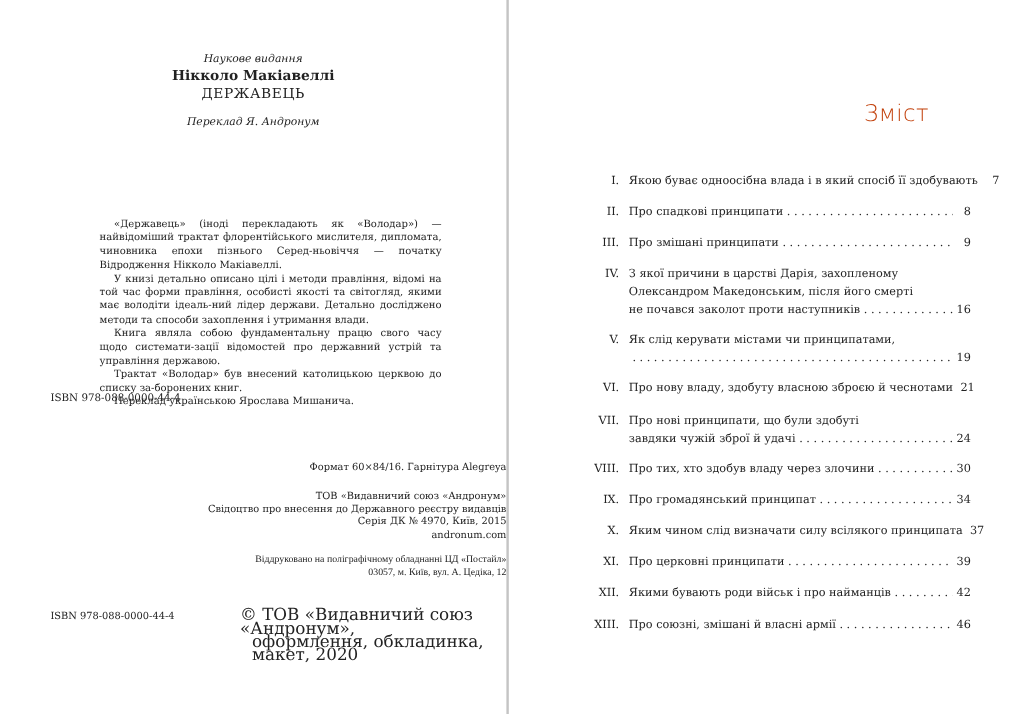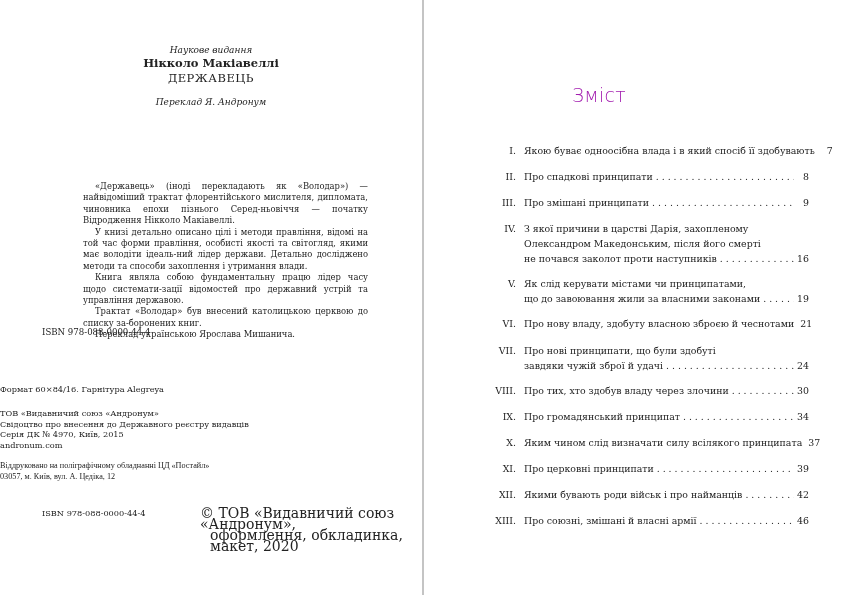"Зміст" .toc-title { color: #a21caf -> #c2410c; text-align: center -> right }
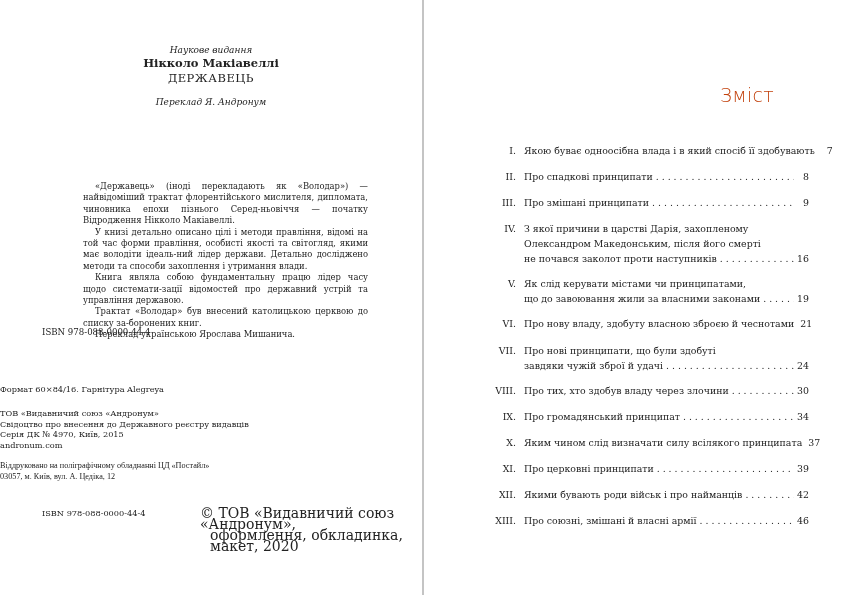"Книга являла собою фундаментальну працю" p { text: лідер -> свого }
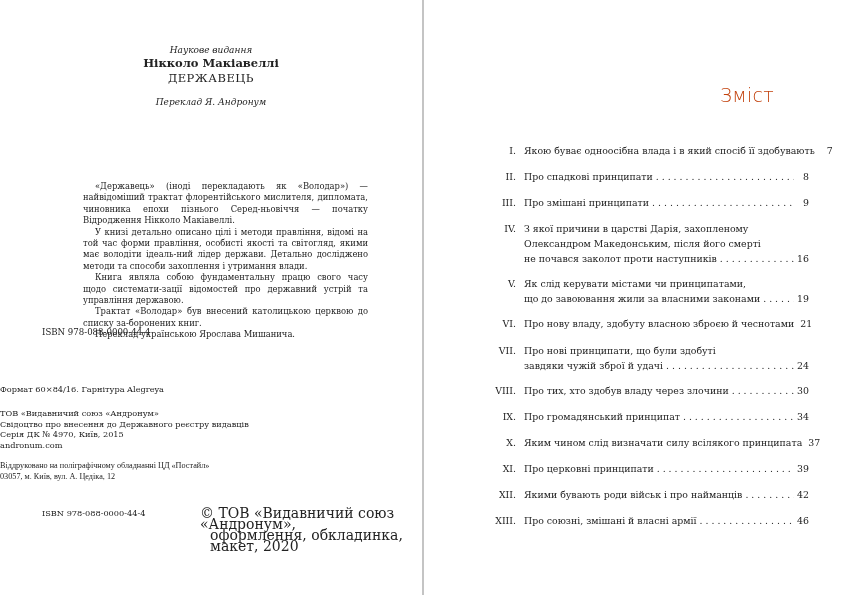"що до завоювання жили за" span { html: <span>що до завоювання жили за власними законами</span> -> none }
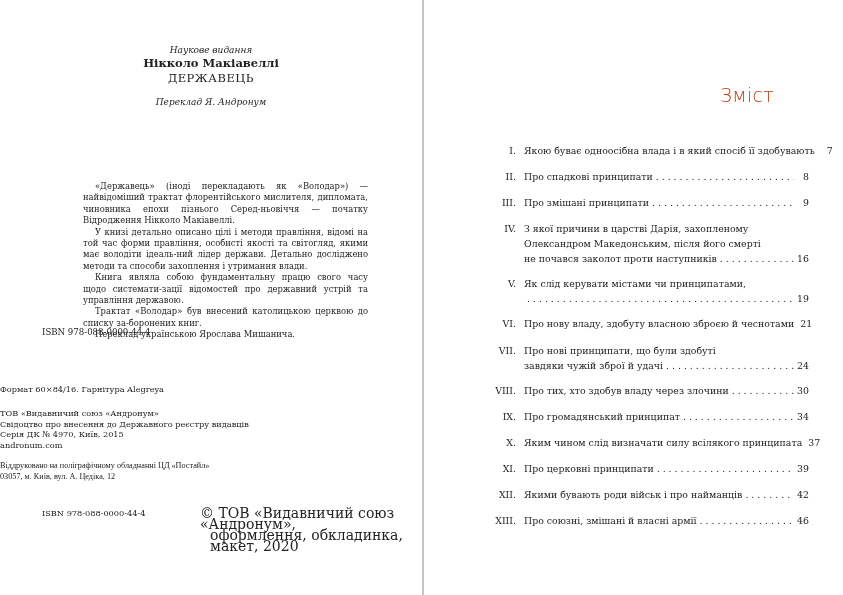"Формат 60×84/16. Гарнітура Alegreya" .tech { text-align: left -> right }
